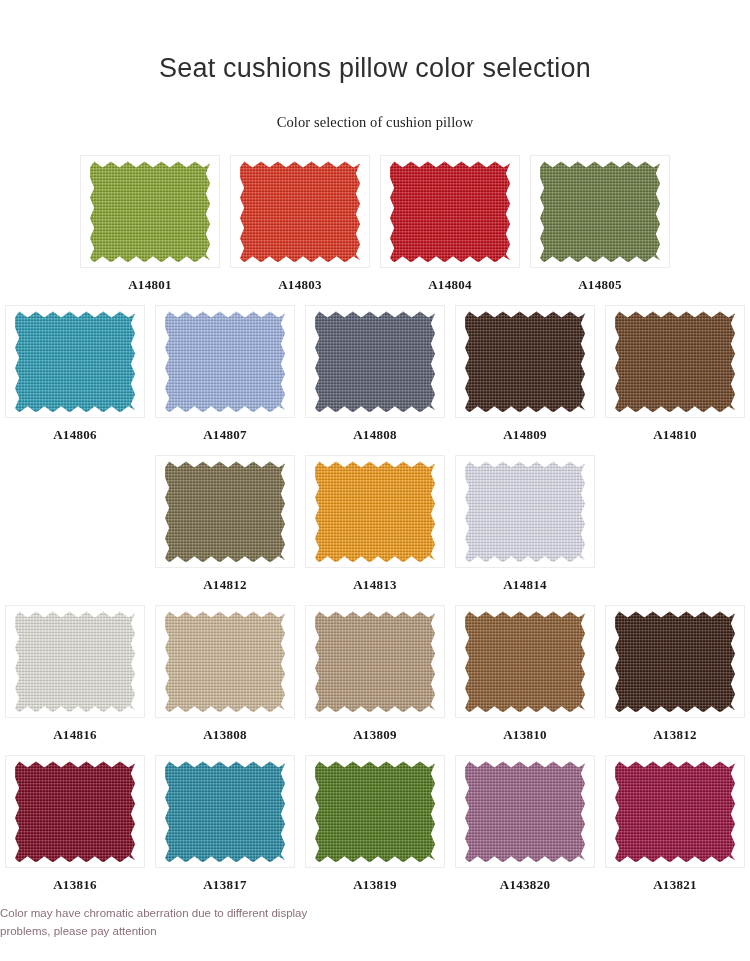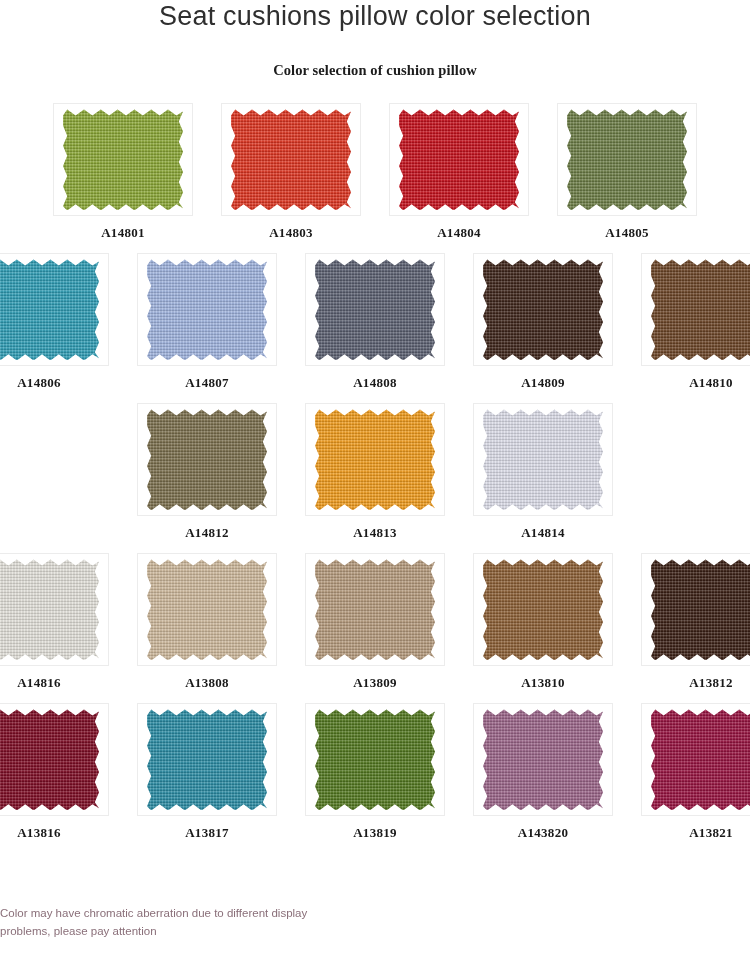"Seat cushions pillow color selection" .page-title { padding-top: none -> 52px }
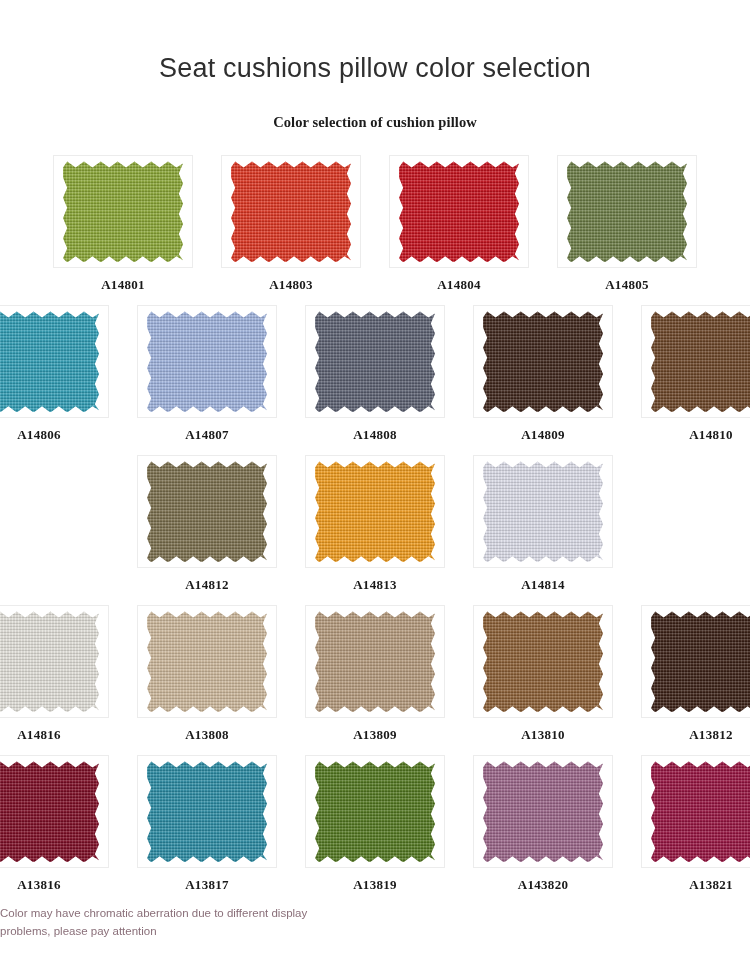"Color selection of cushion pillow" .page-subtitle { font-weight: 700 -> 400 }
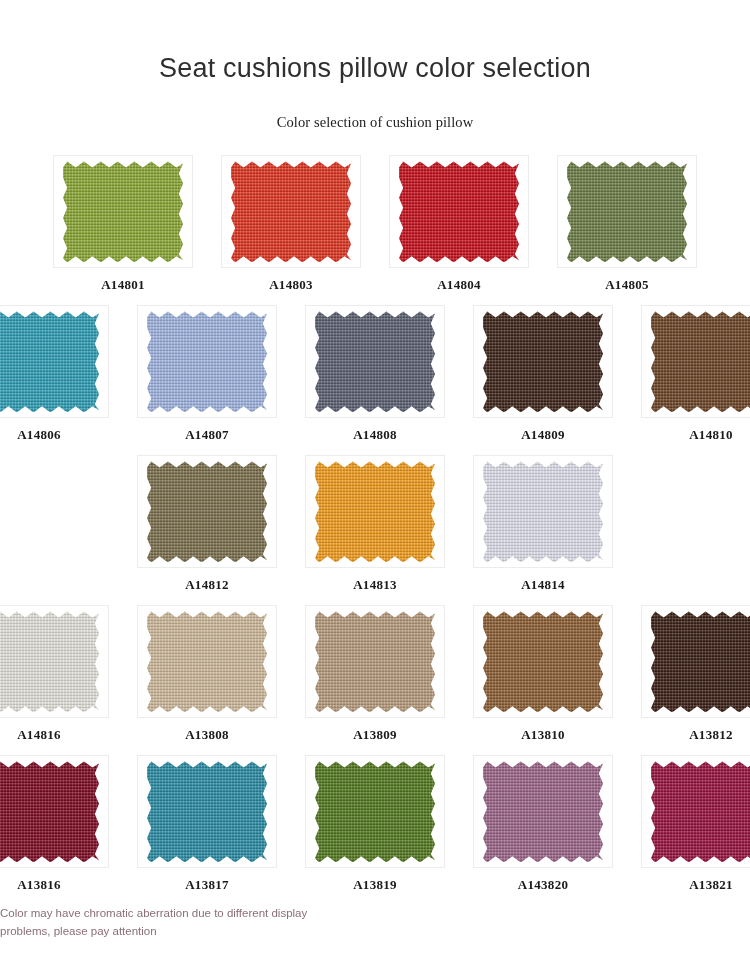"A14801" .swatch-cell { margin: 0 14px -> 0 5px }
